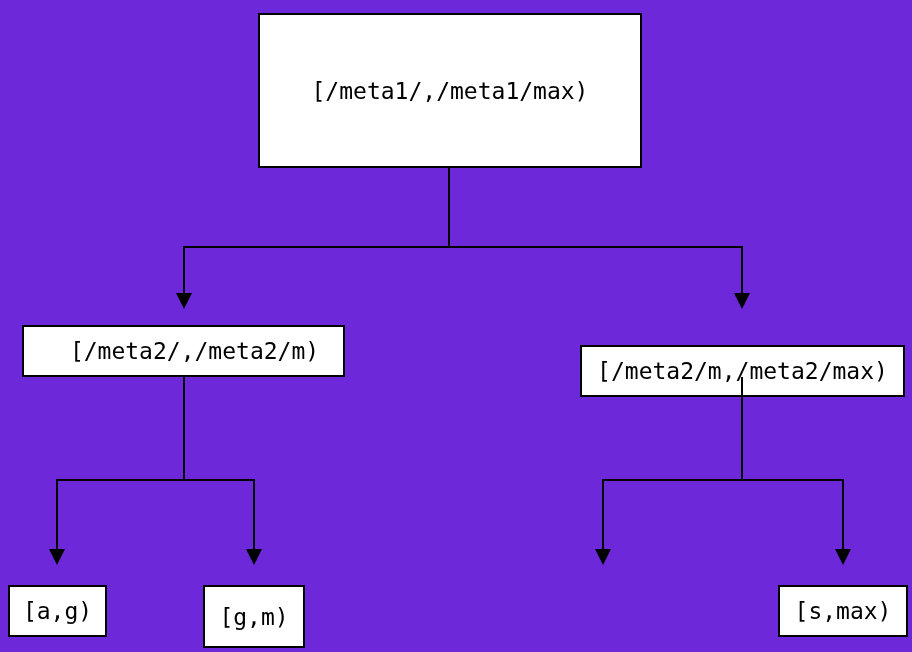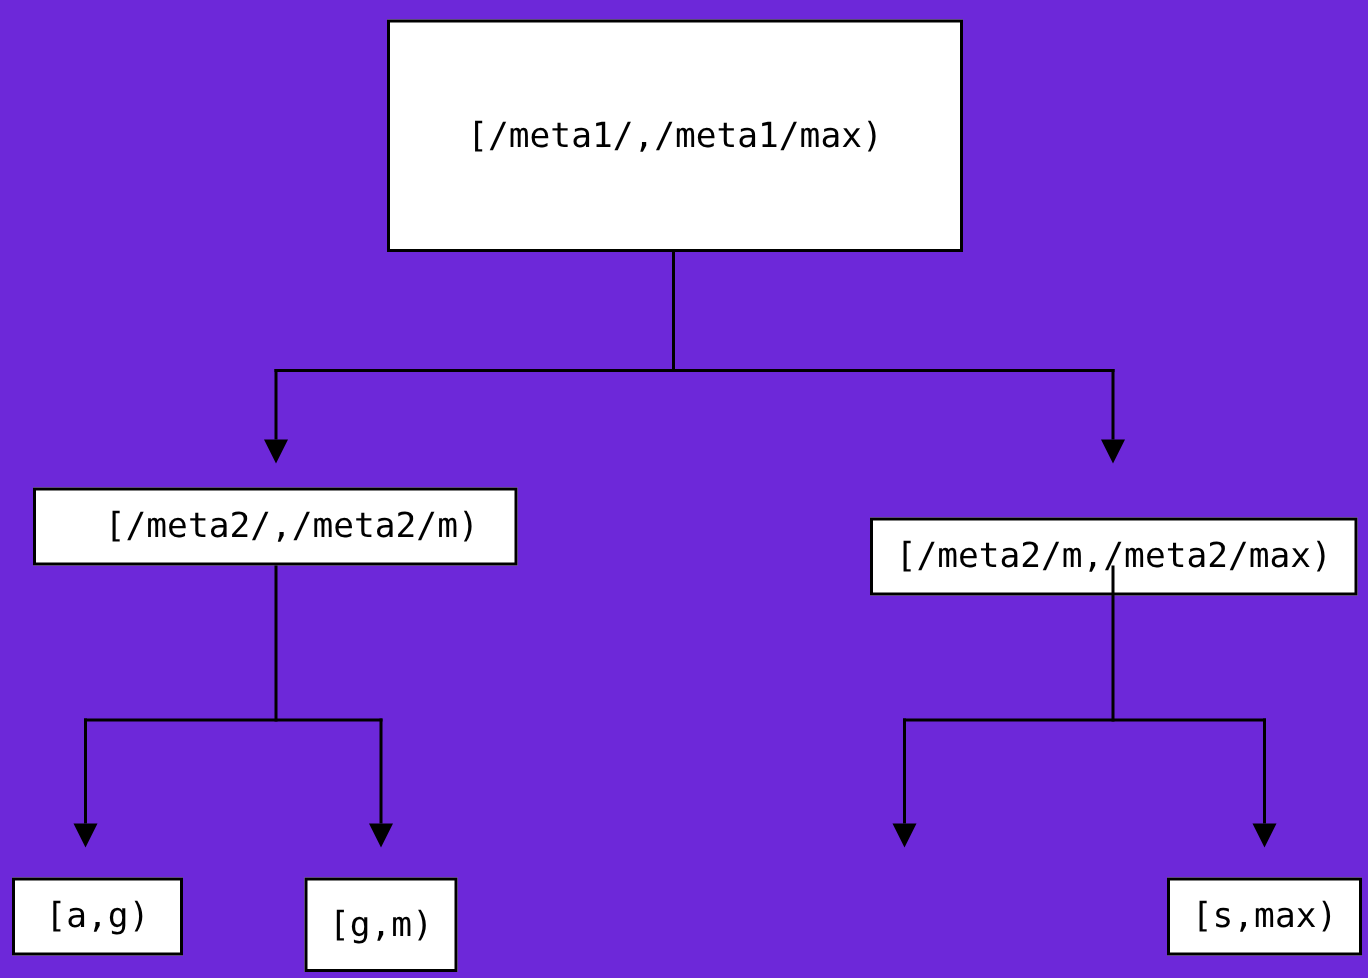"[a,g)" .node-leaf-ag { width: 114px -> 99px }
